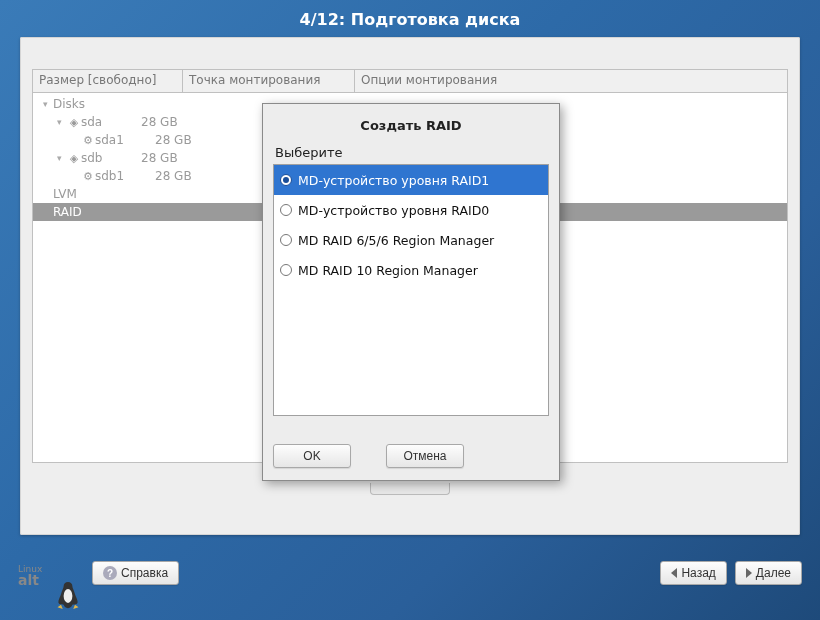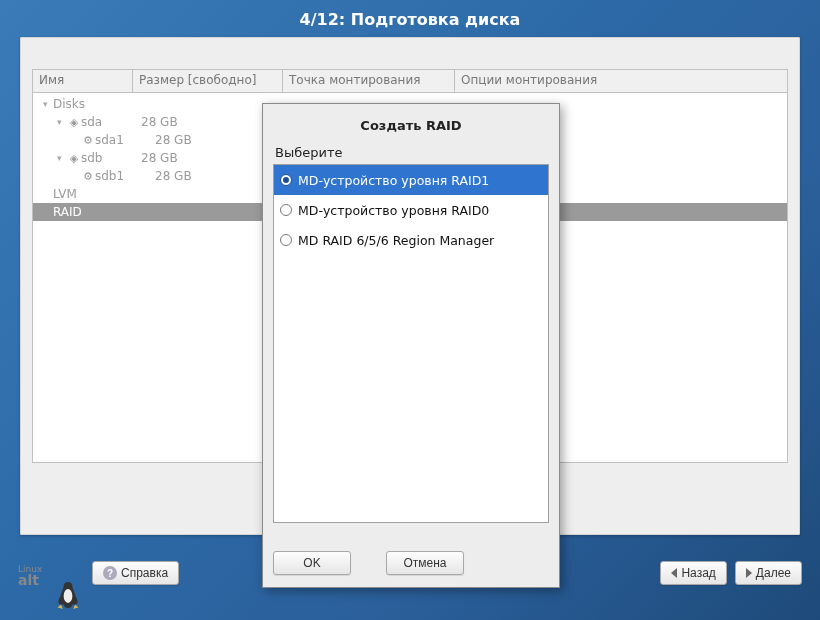"Имя" div.col-name { html: <div>Имя</div> -> none }
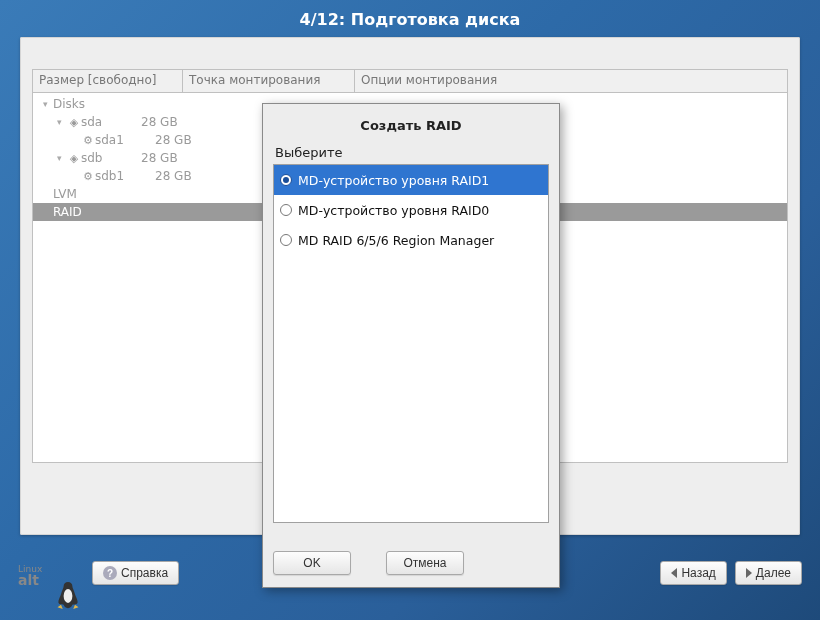"Создать RAID" .dialog { height: 485px -> 378px }
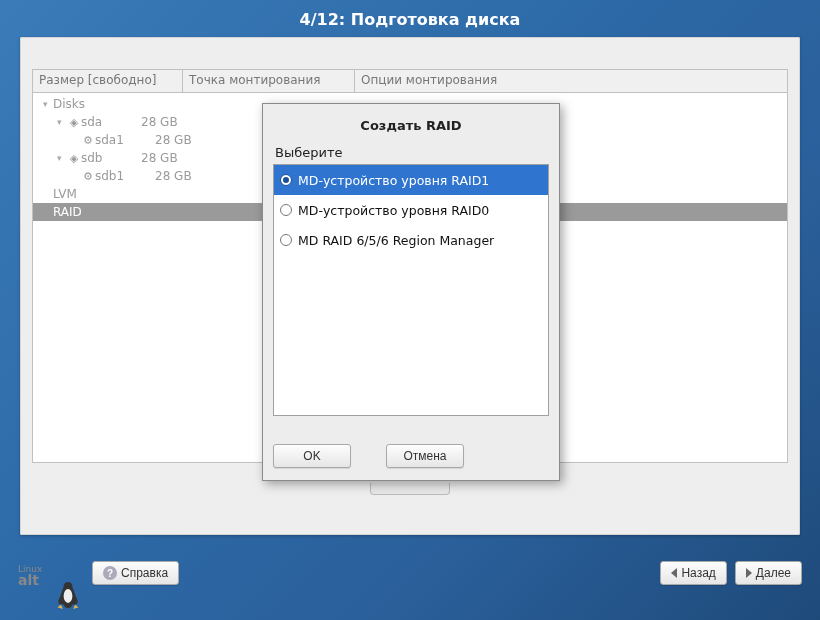"MD RAID 10 Region Manager" div.list-item { html: none -> <div> <span></span> <span>MD RAID 10 Region Manager</span> </div> }
